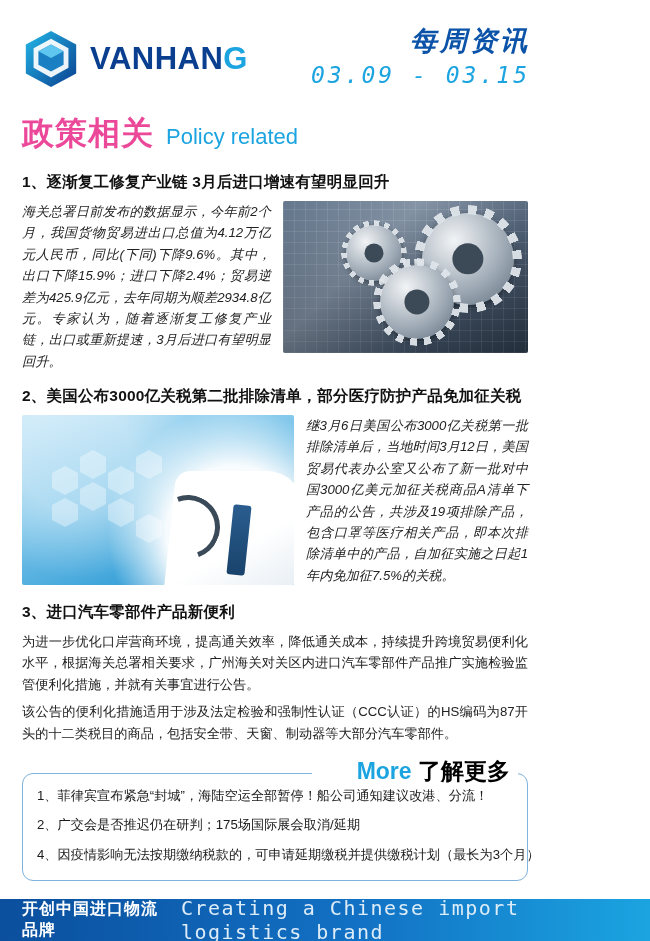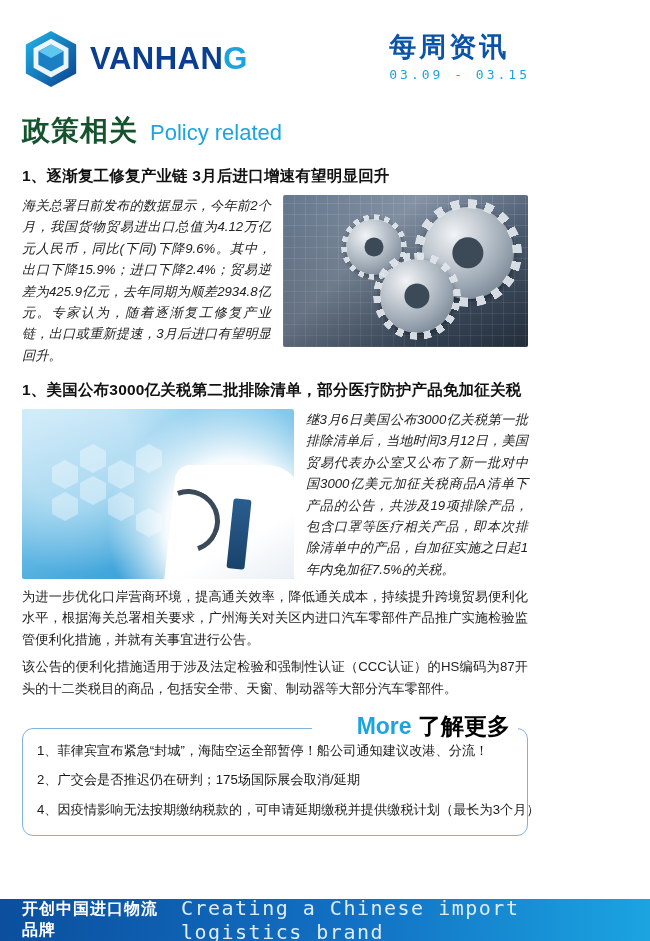"每周资讯" .header-right { font-style: none -> italic; text-align: none -> right }
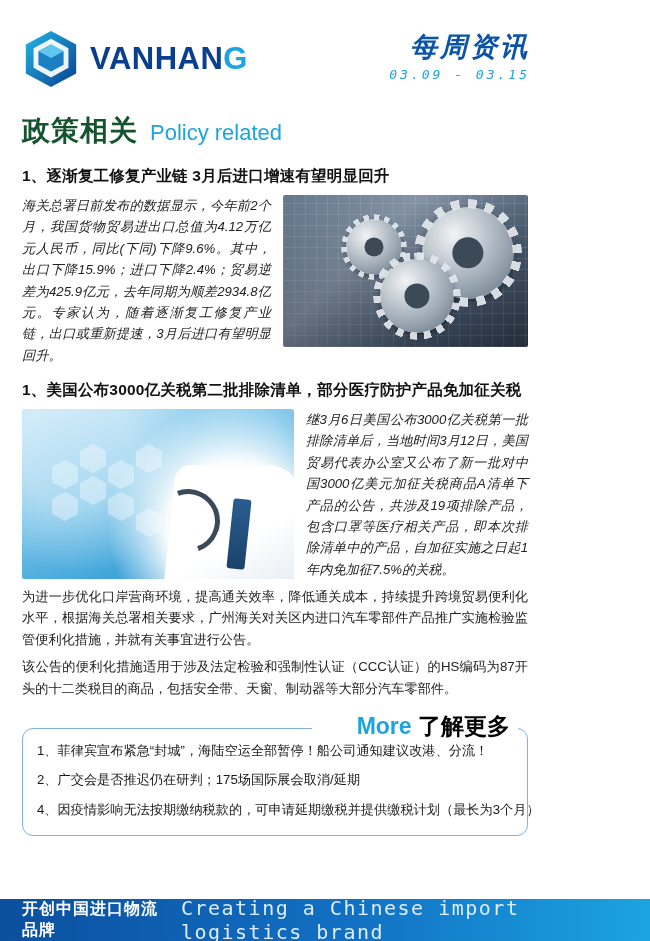"03.09 - 03.15" .weekly-date { font-size: 13px -> 23px }
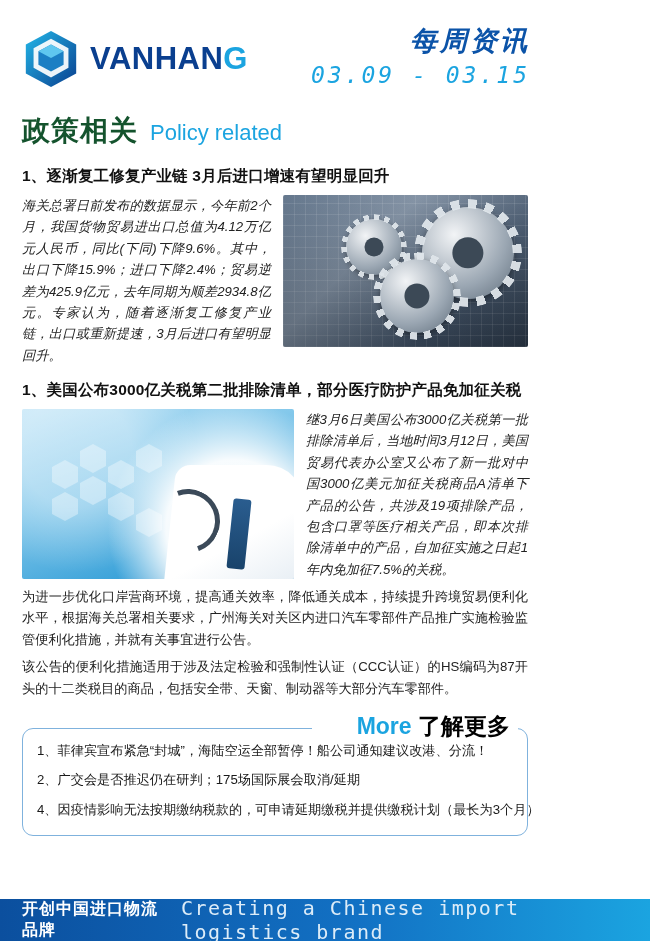"政策相关" .section-cn { color: #14532d -> #ec4899; font-size: 28px -> 32px }
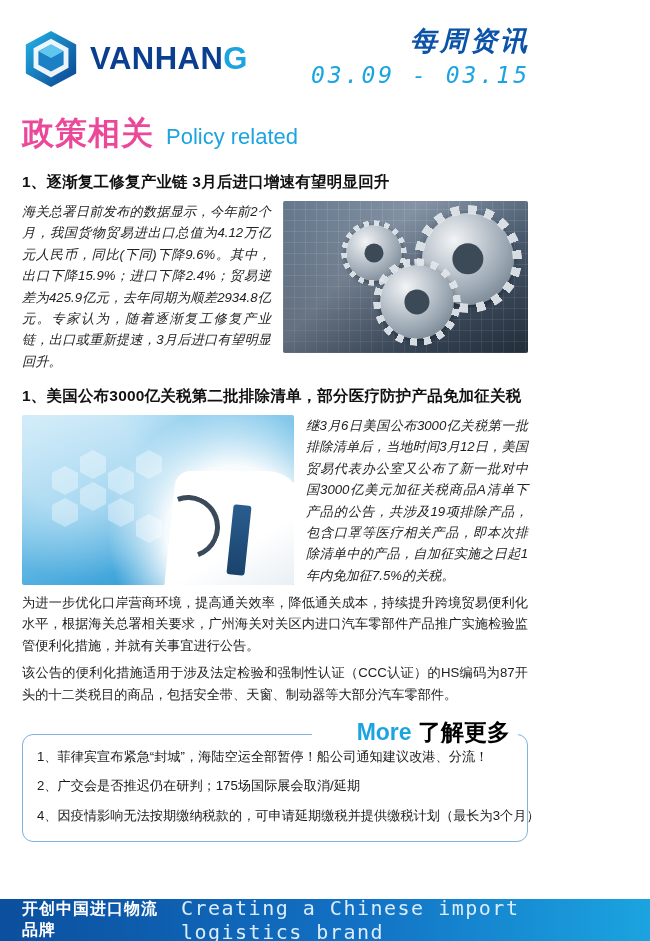"1、美国公布3000亿关税第二批排除清单，部分医疗防护产品免加征关税" div.art-title { text: 1 -> 2 }
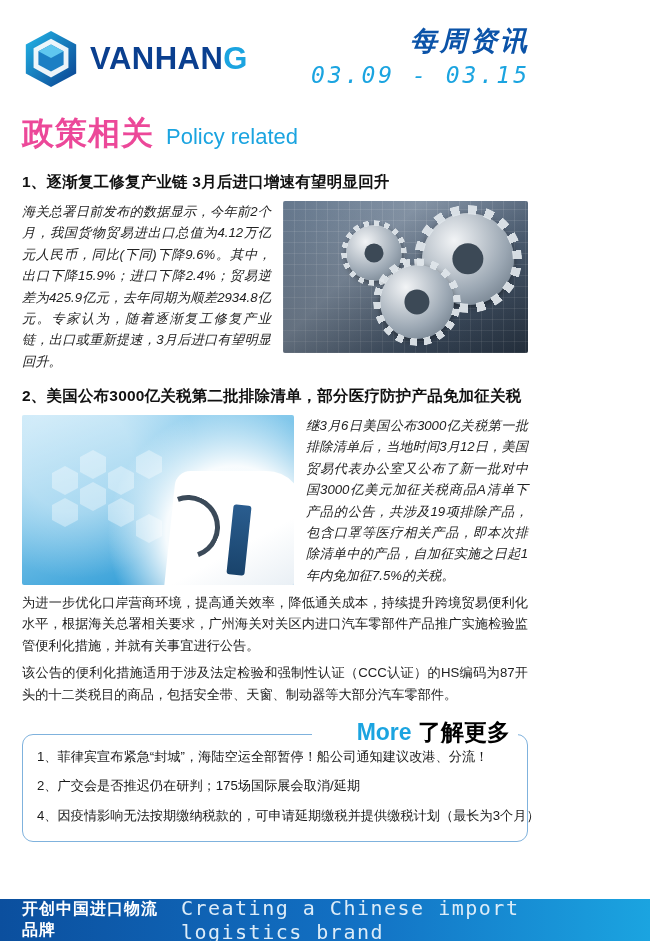"3、进口汽车零部件产品新便利" div.art-title { html: none -> <div>3、进口汽车零部件产品新便利</div> }
